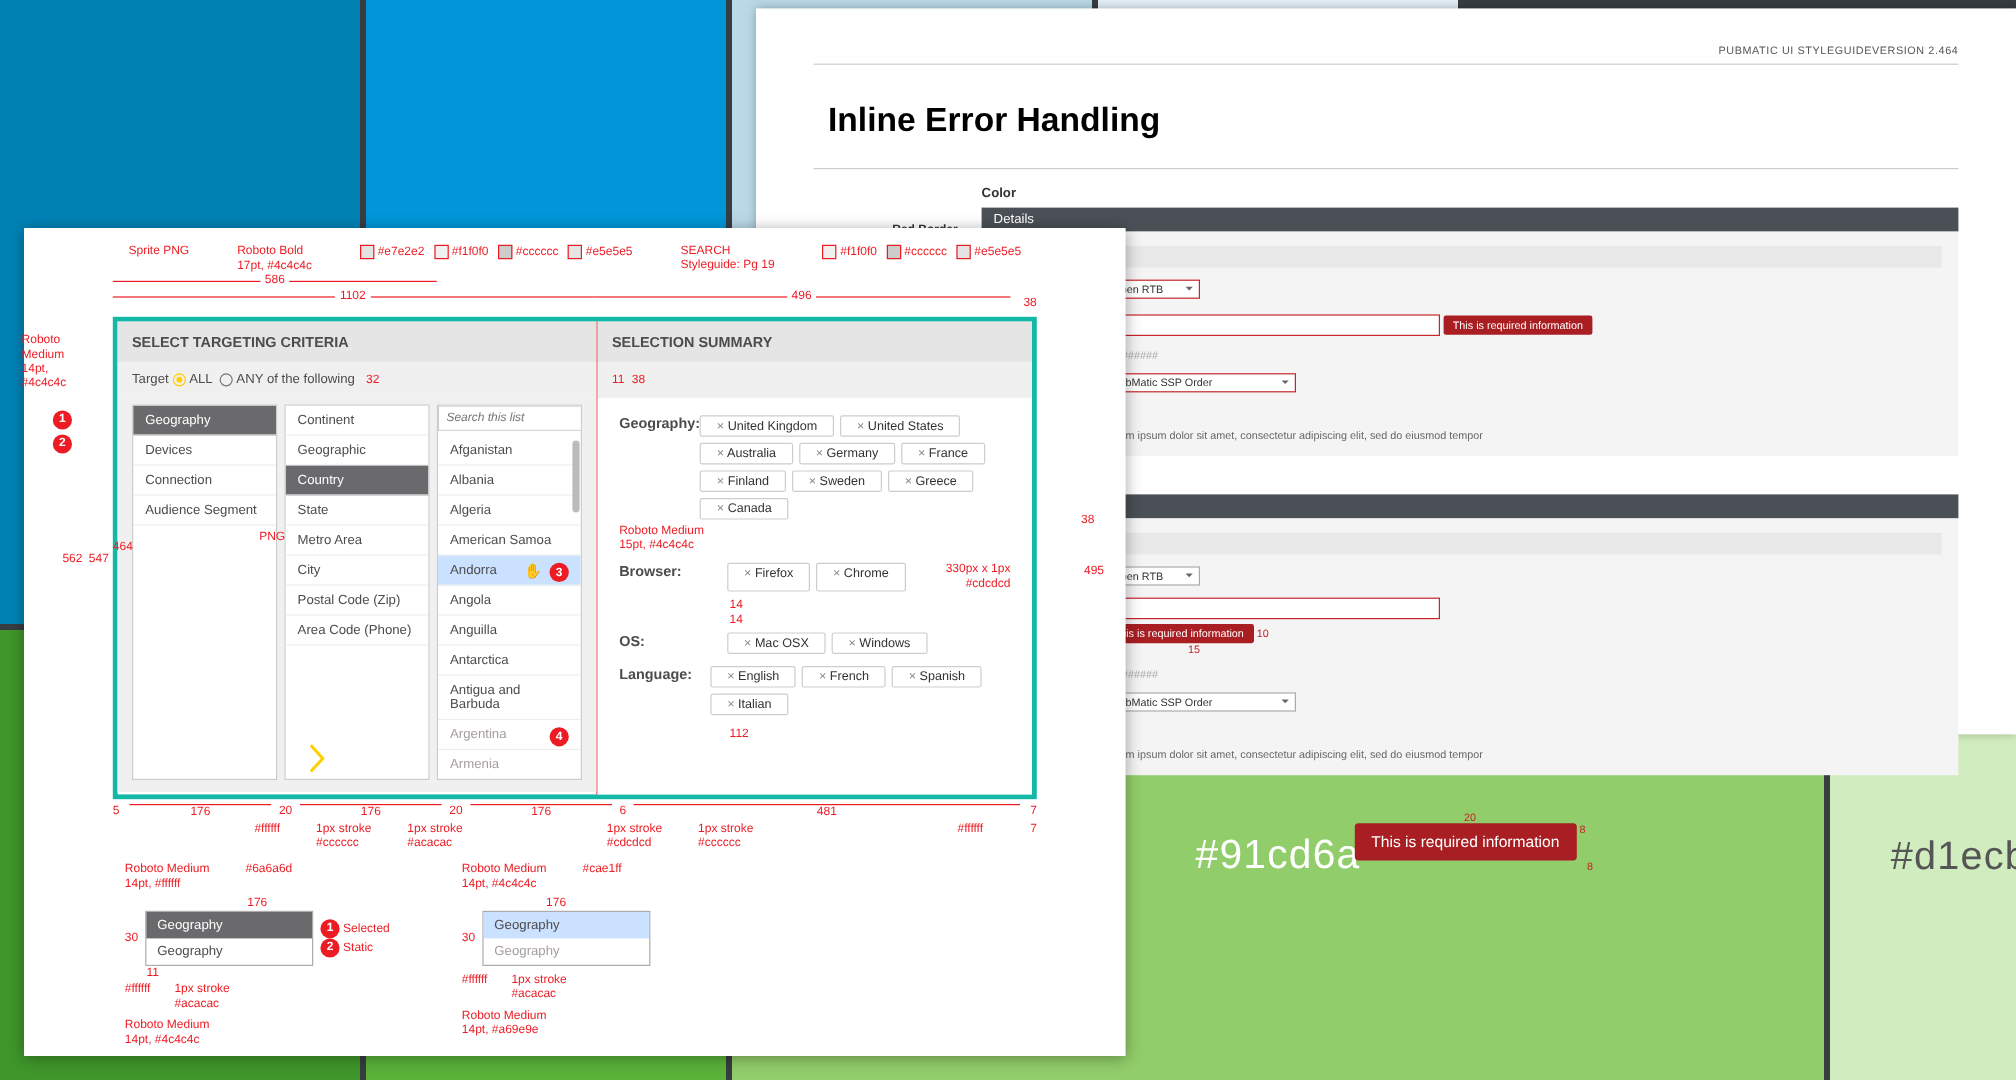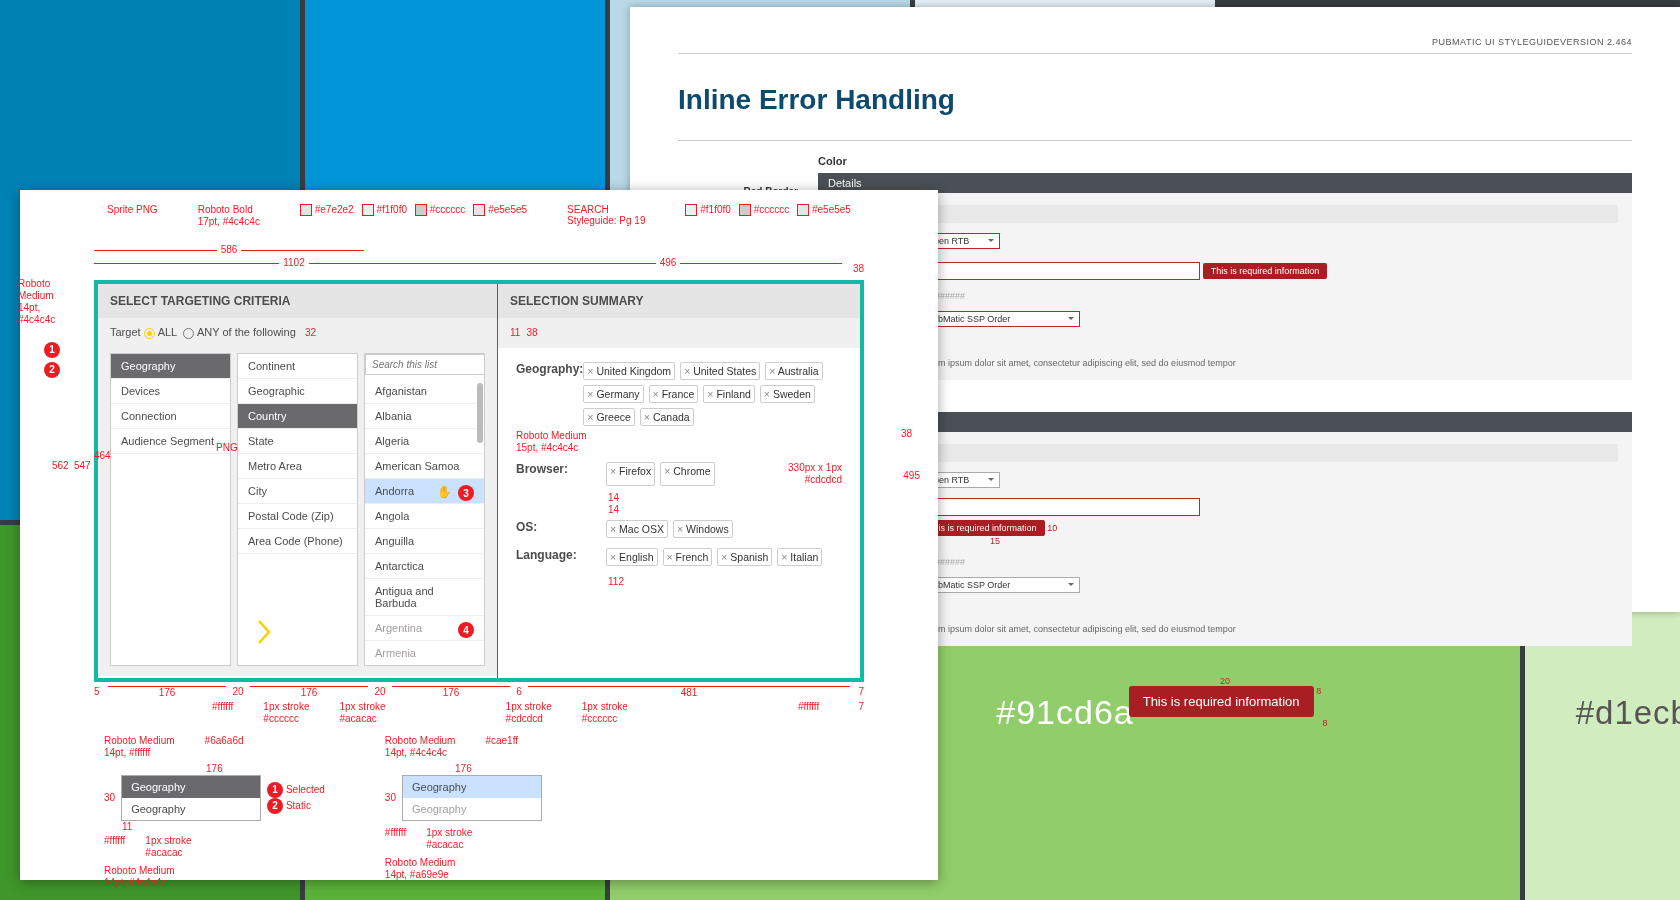"Inline Error Handling" .page-r h1 { color: #0c4a6e -> #000000; margin: 30px 0 24px 0 -> 30px 0 24px 12px }
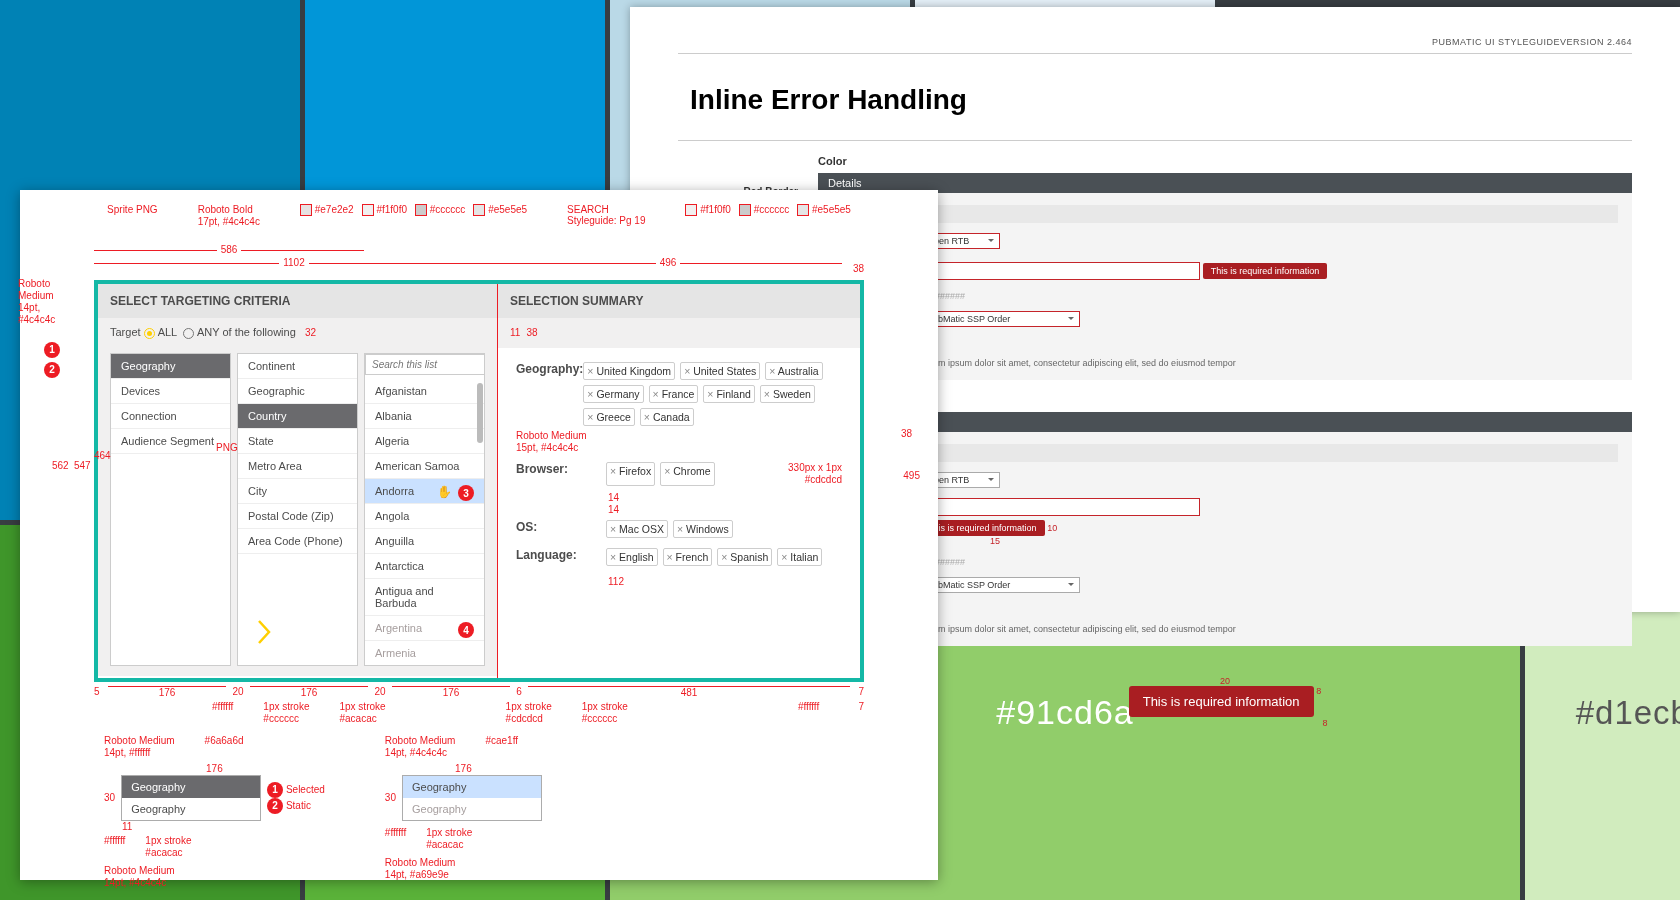"Sprite PNG" .ann-top { margin-bottom: 22px -> 6px }
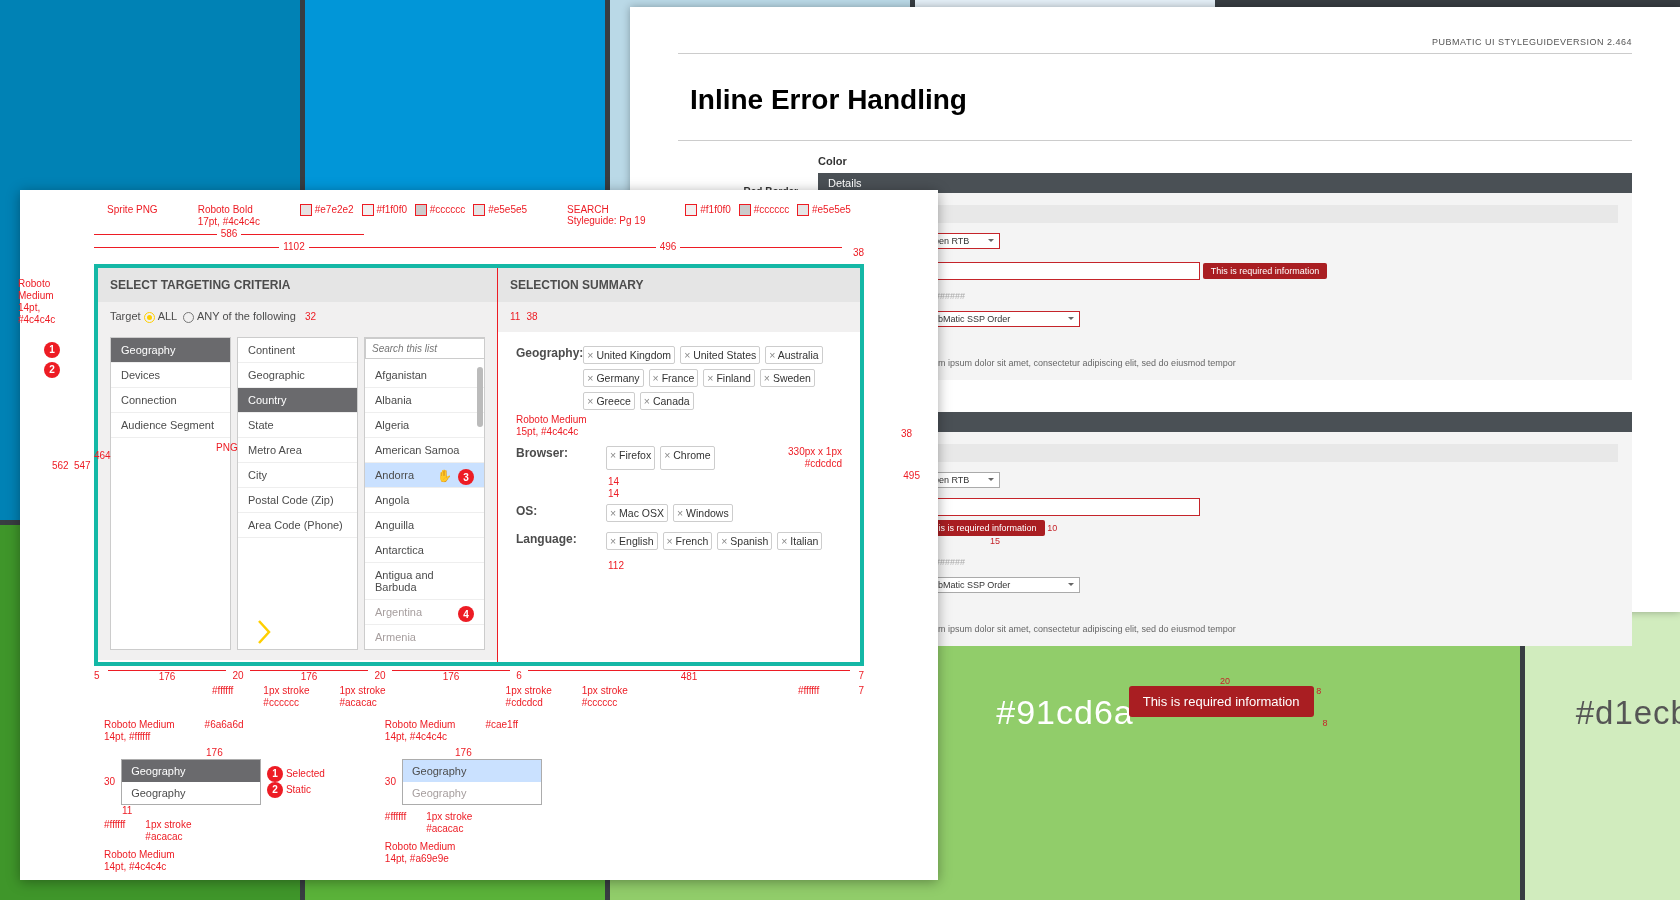"United Kingdom" .chip { padding: 2px 3px -> 2px 13px }
